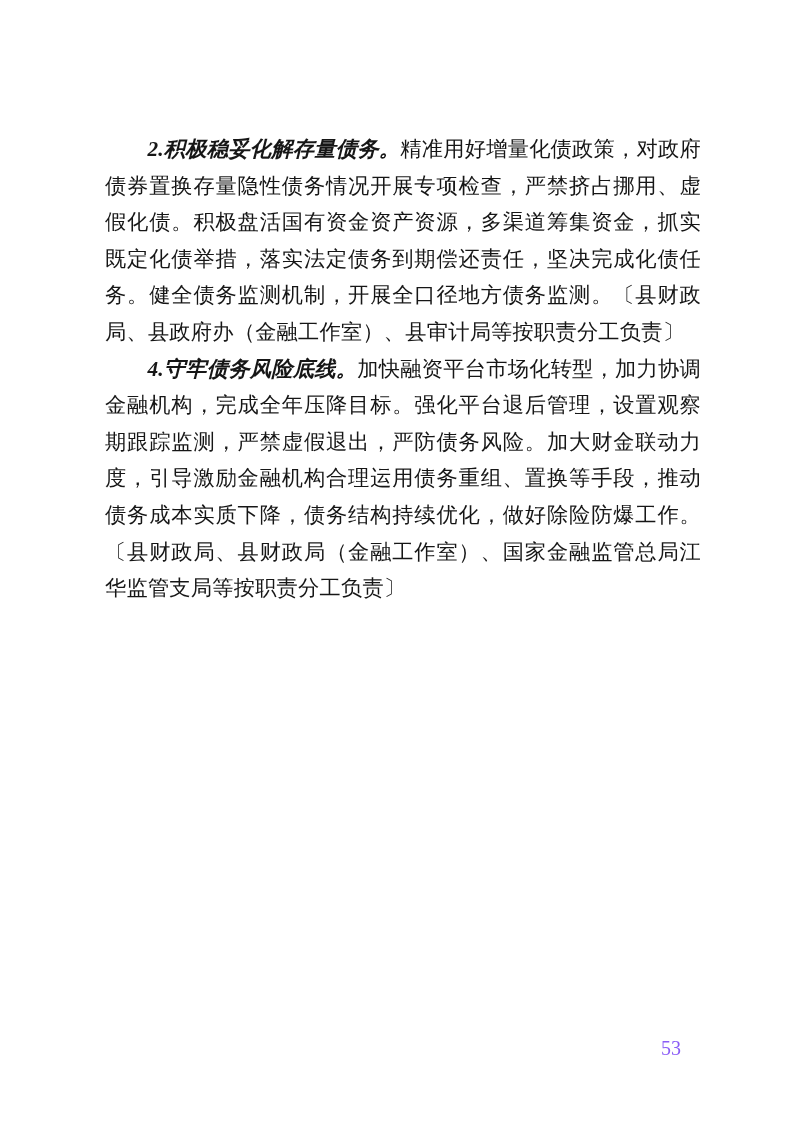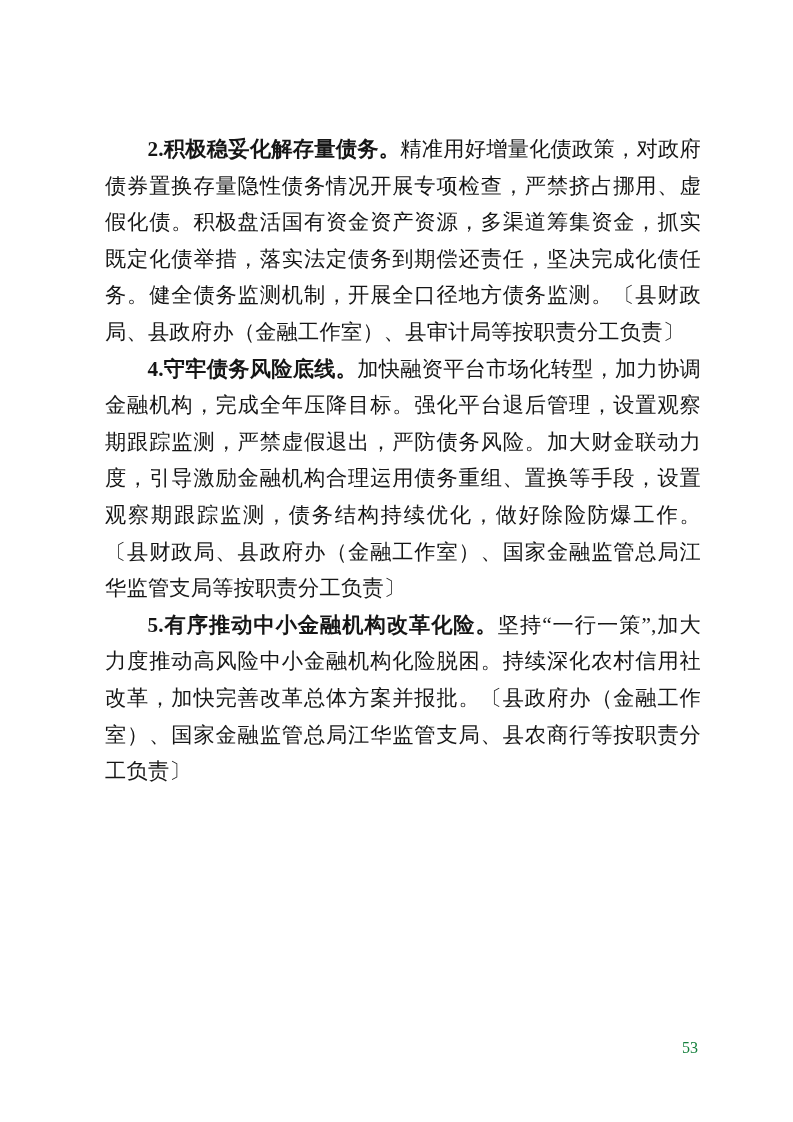"2.积极稳妥化解存量债务。" .para-heading { font-style: none -> italic }
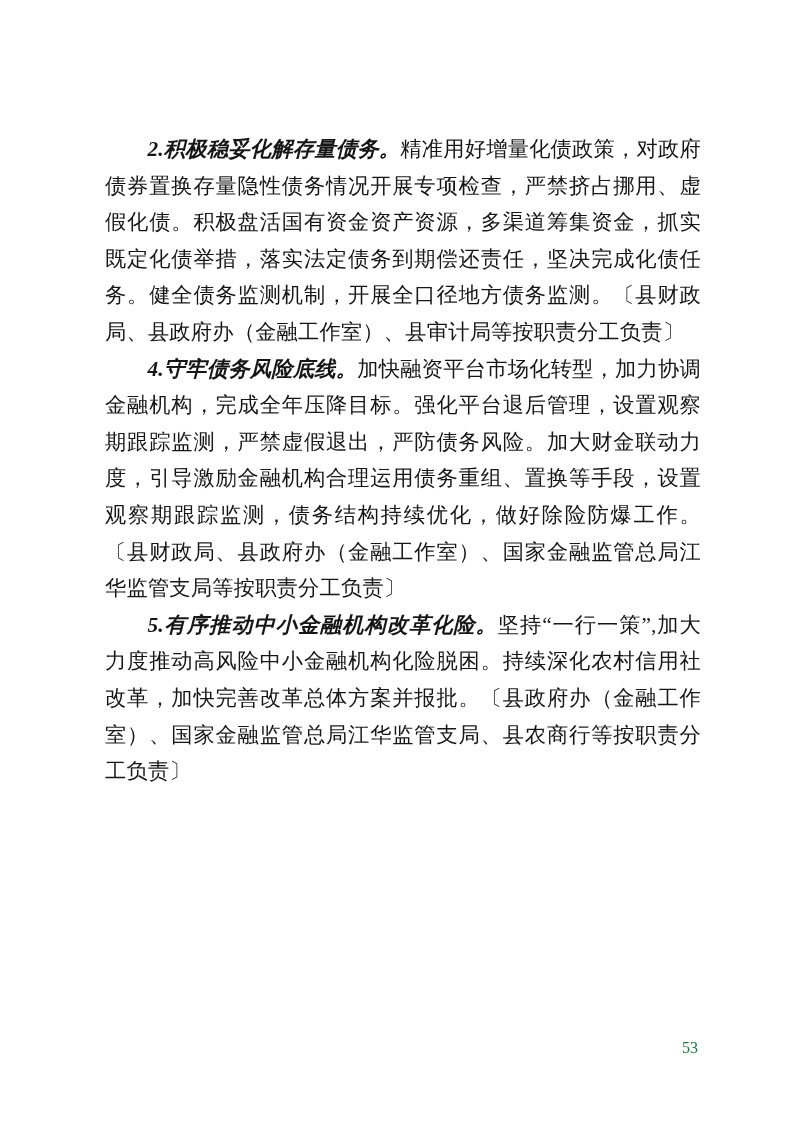"加快融资平台市场化转型，加力协调金融机构，完成全年压降目标。强化平台退后管理，设" span.para-body { text: 设置观察期跟踪监测，债务结构持续优化，做好除险防爆工作。〔县财政局、县政府办 -> 推动债务成本实质下降，债务结构持续优化，做好除险防爆工作。〔县财政局、县财政局 }
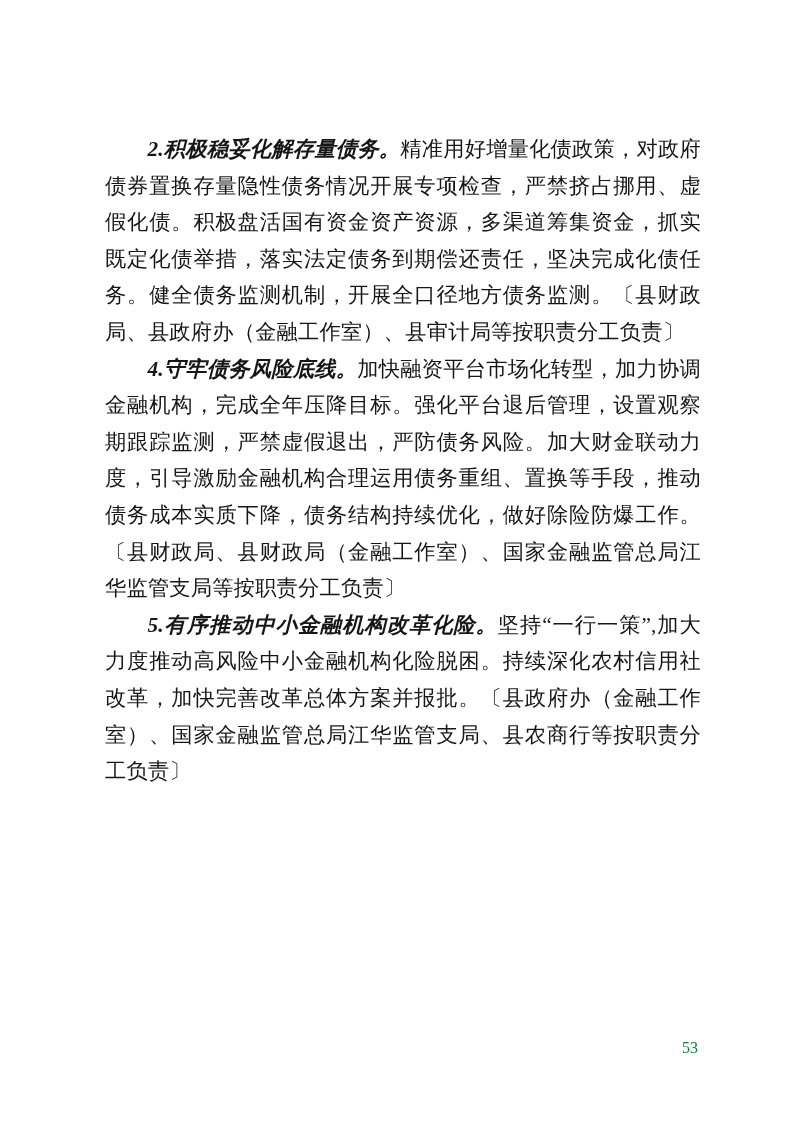"5.有序推动中小金融机构改革化险。坚持“一行一策”,加大力度推动高风险中小金融机" p.para { html: <p><span>5.有序推动中小金融机构改革化险。</span><span>坚持“一行一策”,加大力度推动高风险中小金融机构化险脱困。持续深化农村信用社改革，加快完善改革总体方案并报批。〔县政府办（金融工作室）、国家金融监管总局江华监管支局、县农商行等按职责分工负责〕</span></p> -> none }
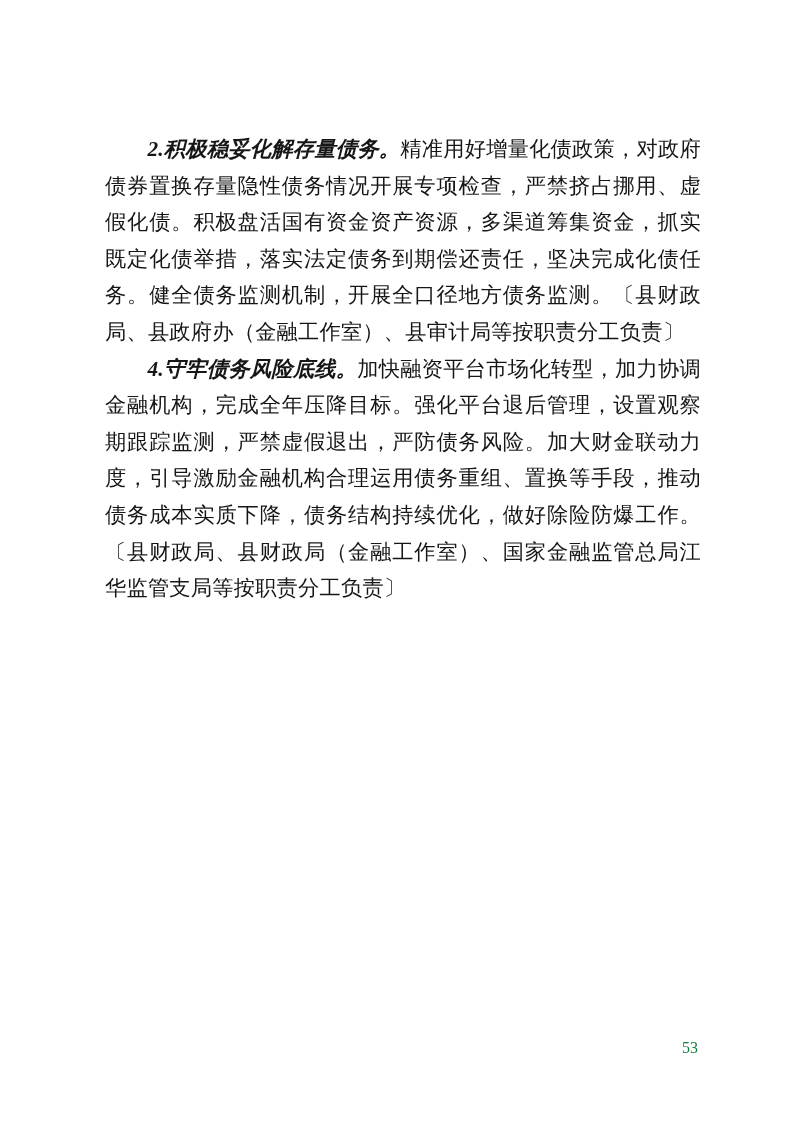"53" .page-number { color: #15803d -> #8b5cf6; font-size: 16px -> 20px; right: 95px -> 112px }
